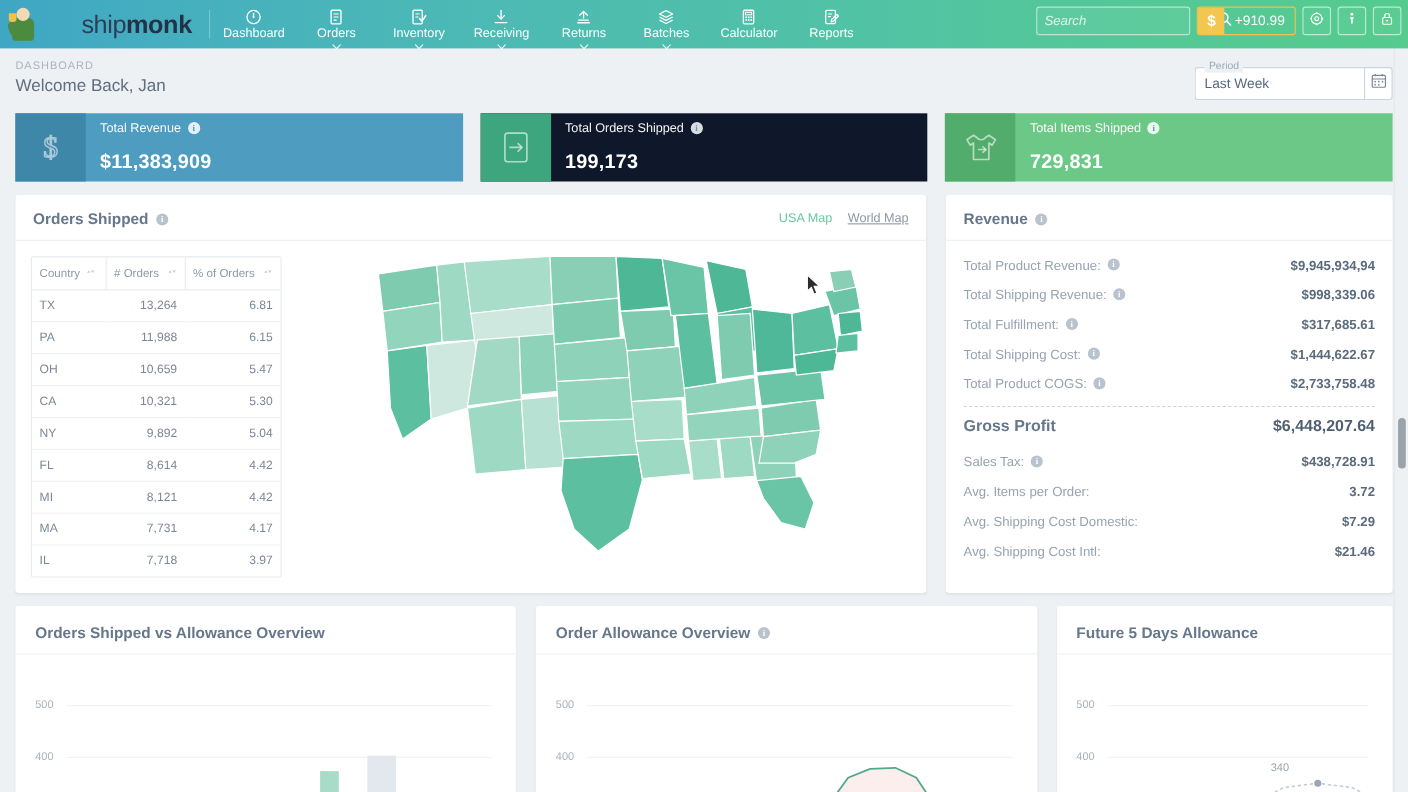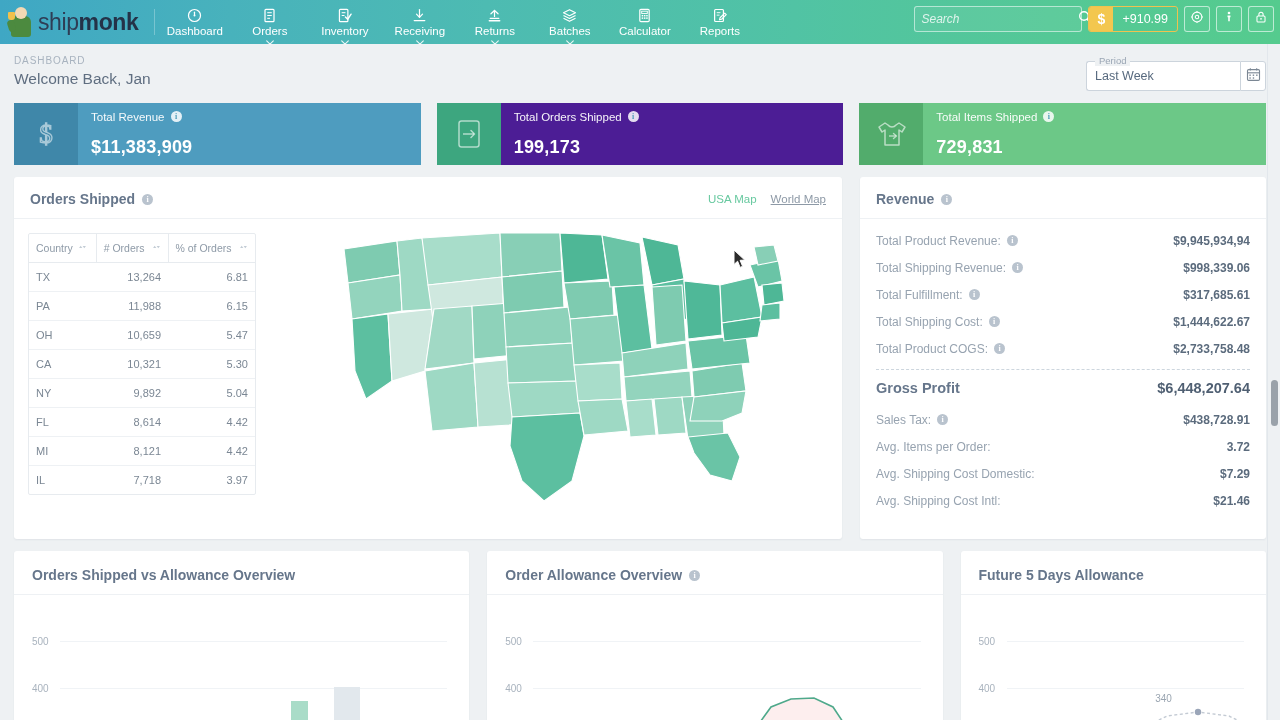"shipmonk" .logo-wrap { gap: none -> 36px }
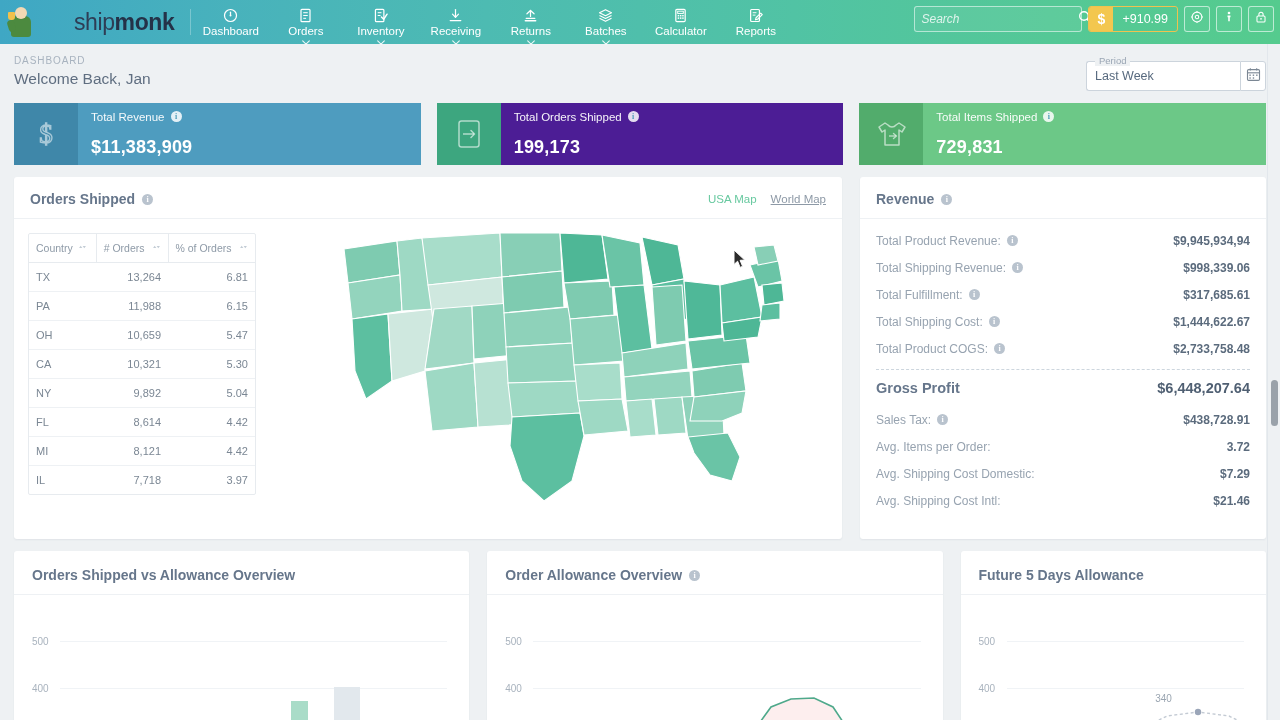"Search" .search-box { width: 168px -> 140px }
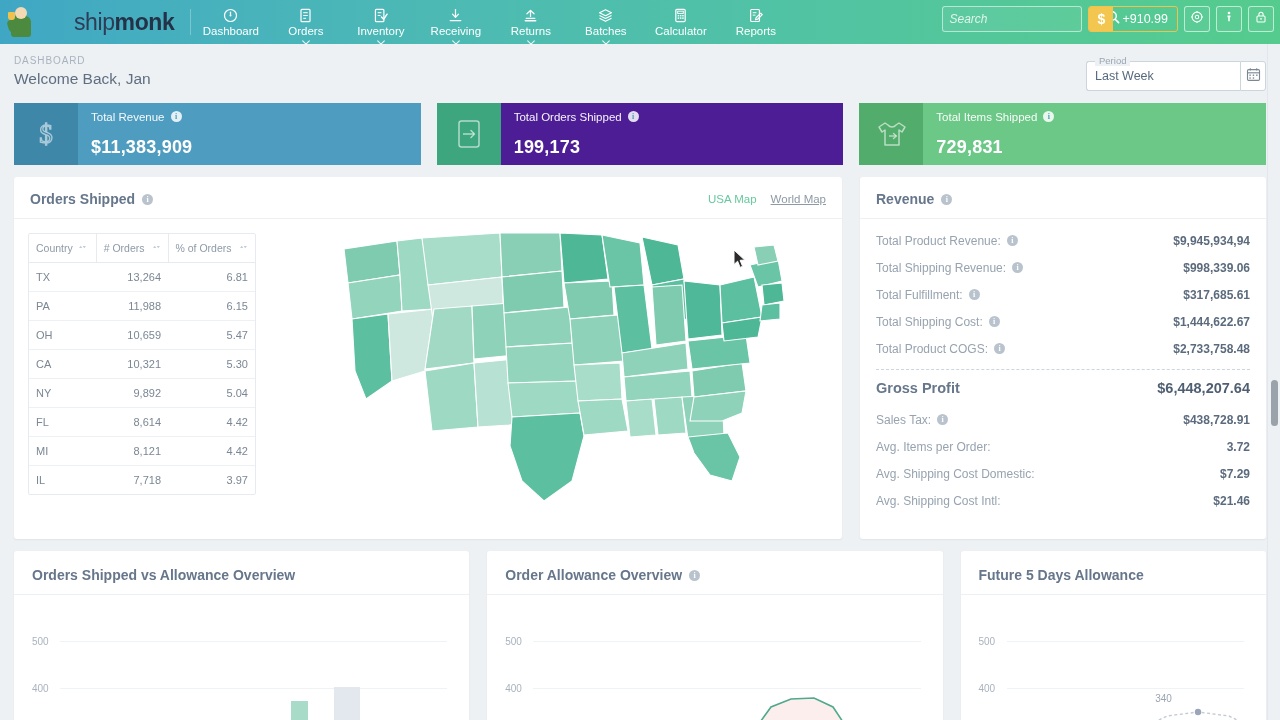"Total Orders Shipped" div.kpi { background: #4c1d95 -> #0f172a }
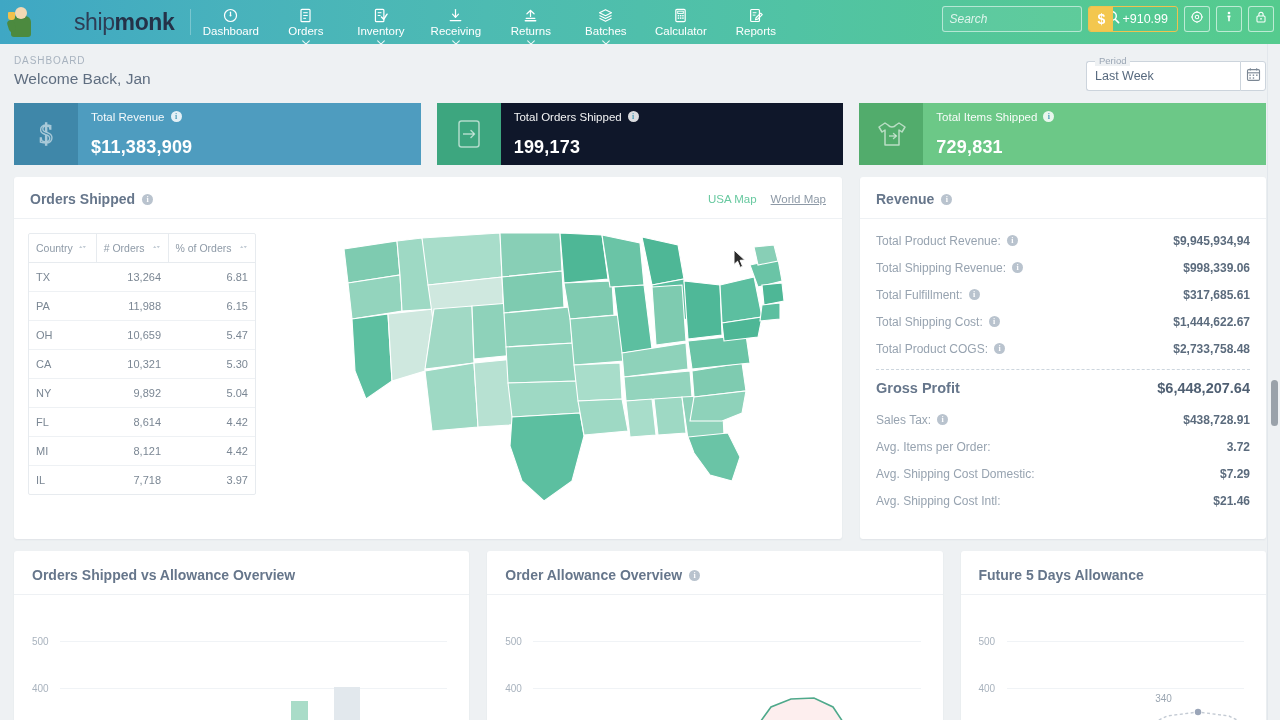"MA" tr { html: none -> <tr> <td>MA</td> <td>7,731</td> <td>4.17</td> </tr> }
